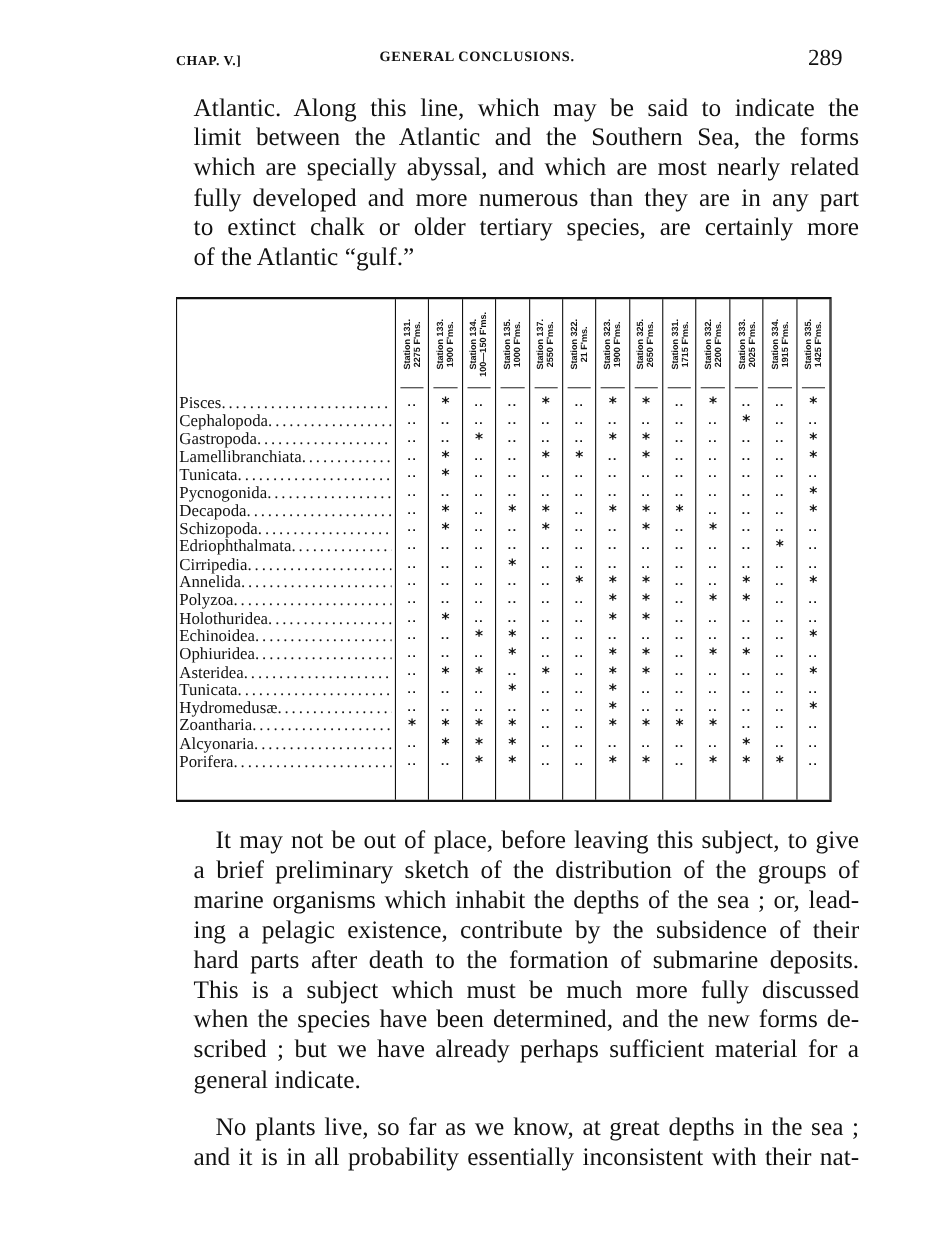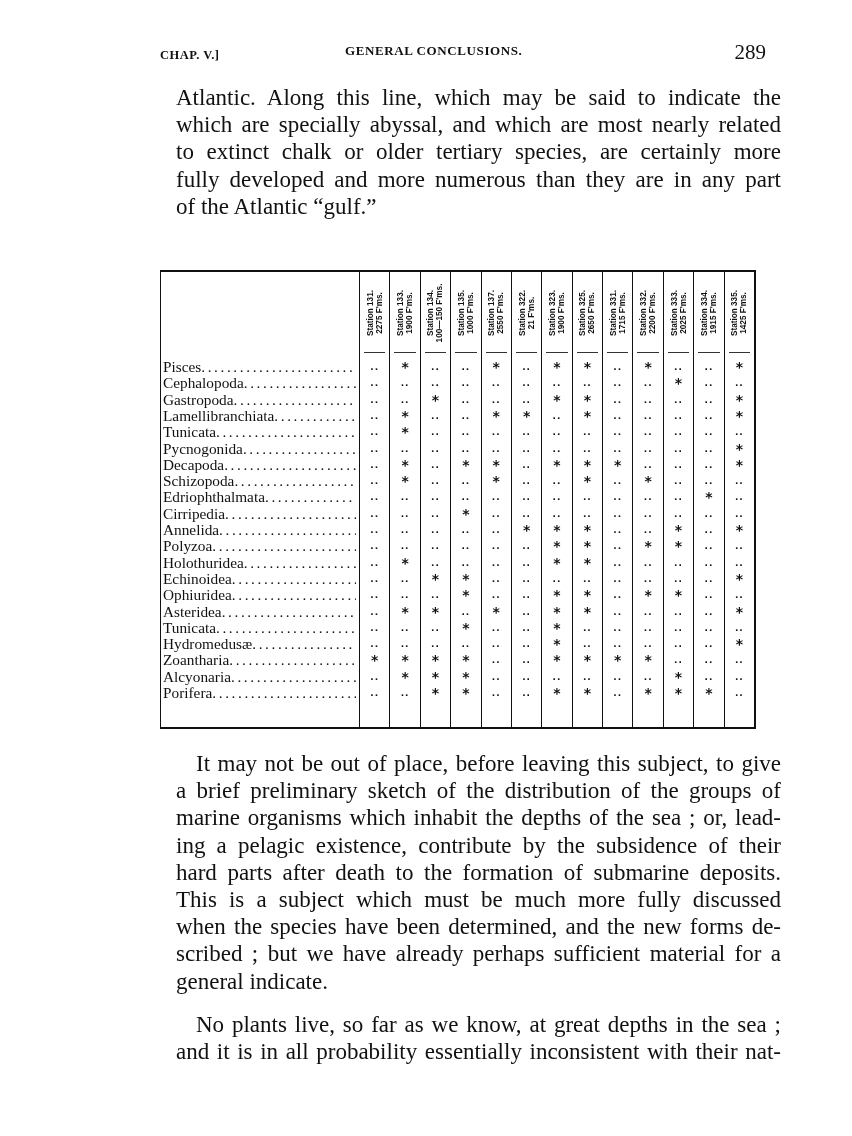"limit between the Atlantic and" span.line { html: none -> <span>limit between the Atlantic and the Southern Sea, the forms</span> }
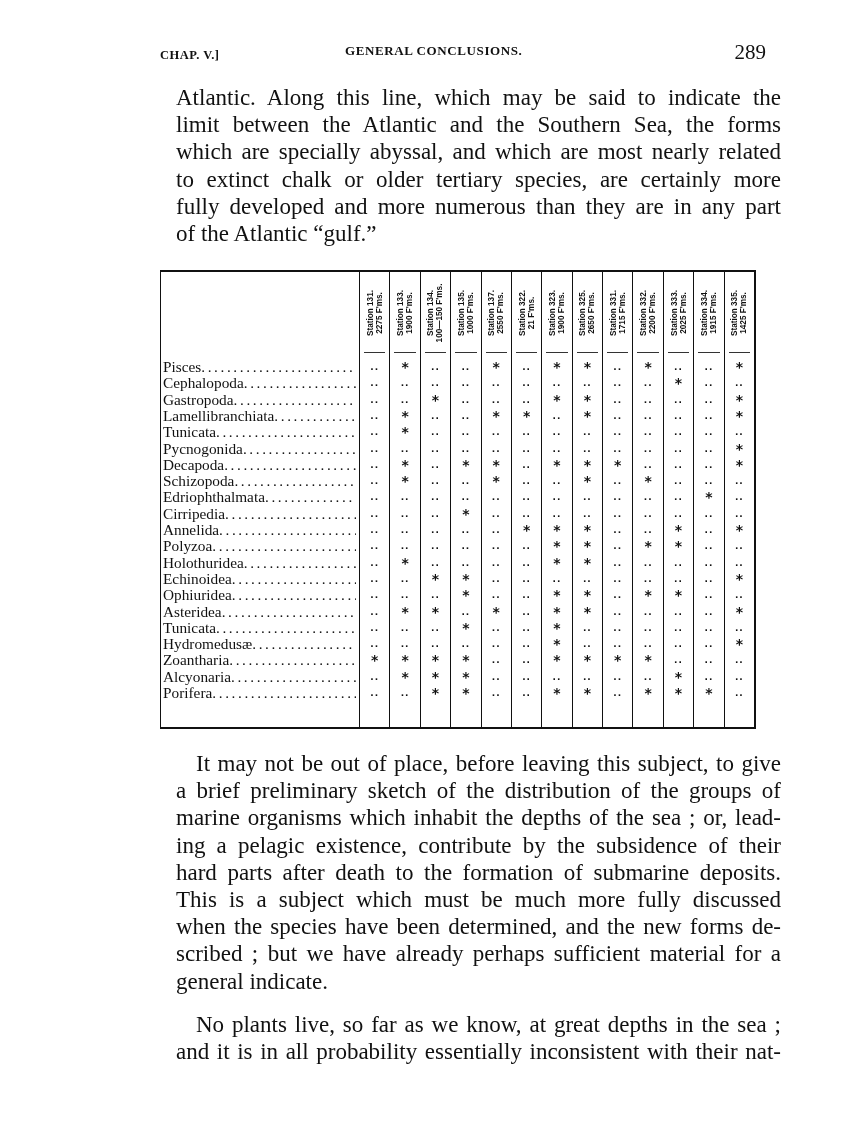"to extinct chalk or older" span.line { order: before "fully developed and more numerous" -> after "fully developed and more numerous" }
